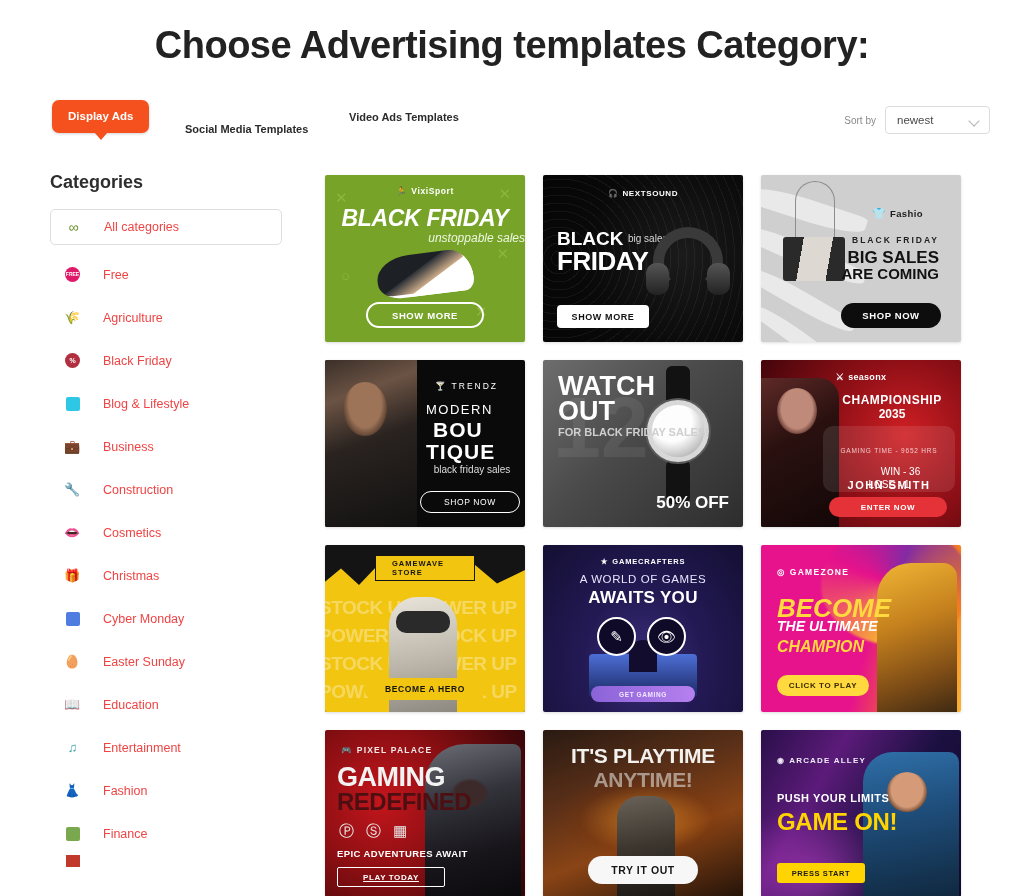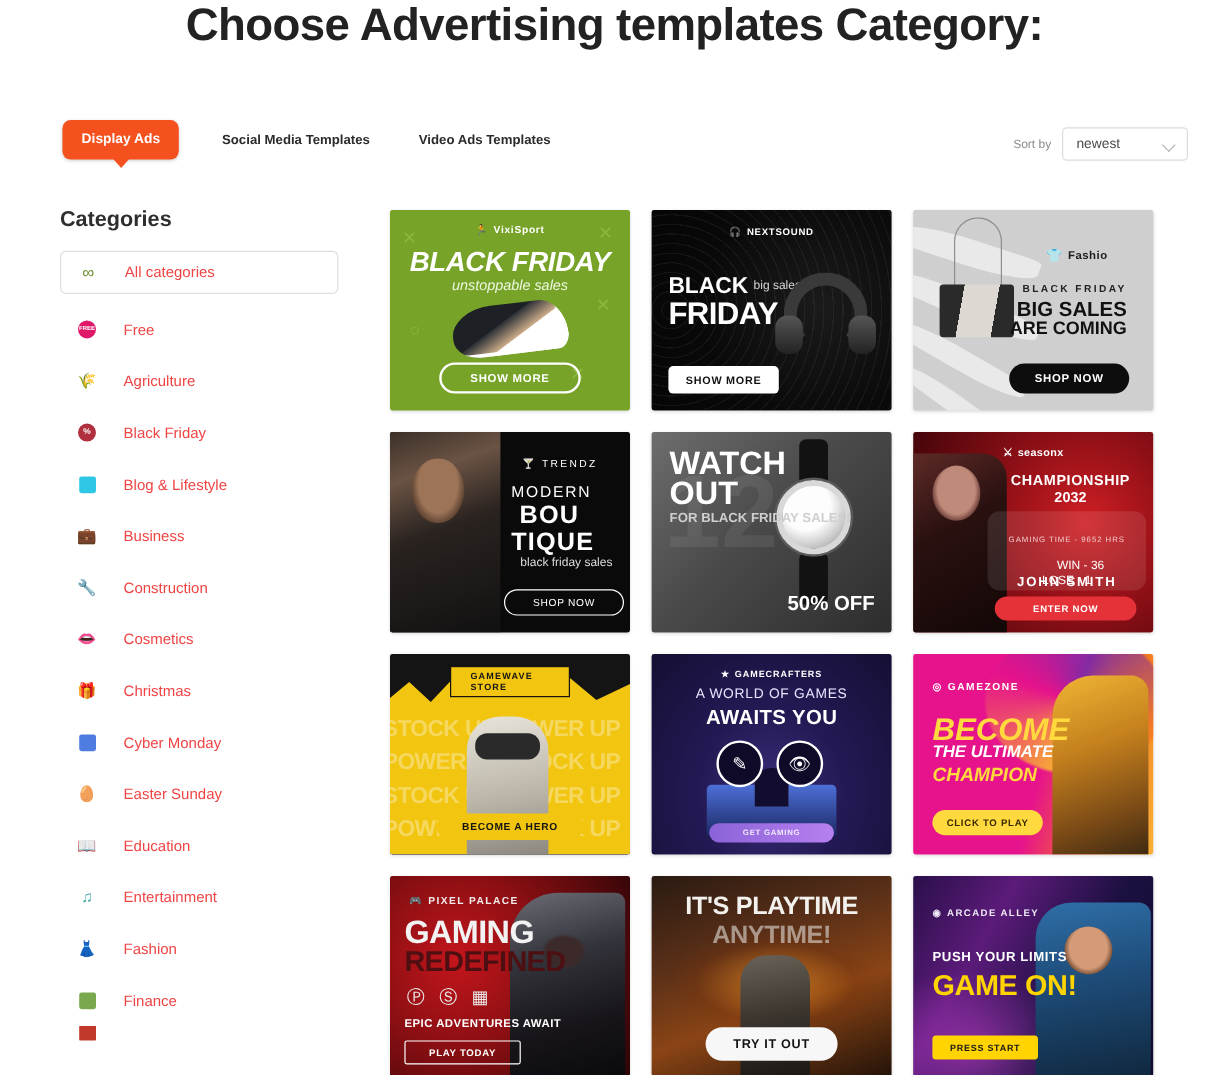"Choose Advertising templates Category:" .page-title { padding-top: none -> 24px }
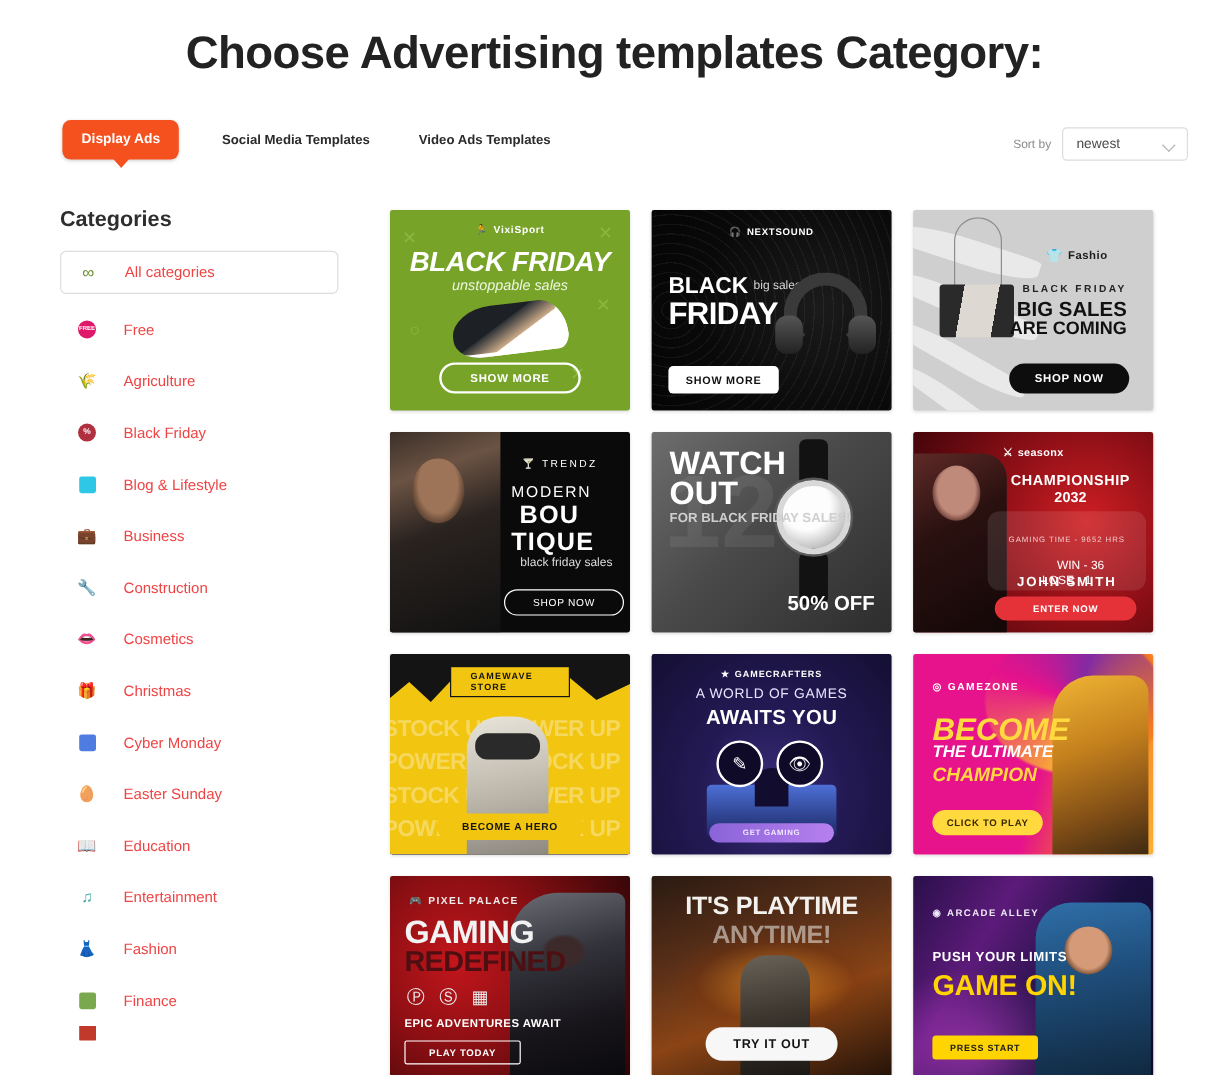"Social Media Templates" .tab-2 { margin-top: none -> 12px }
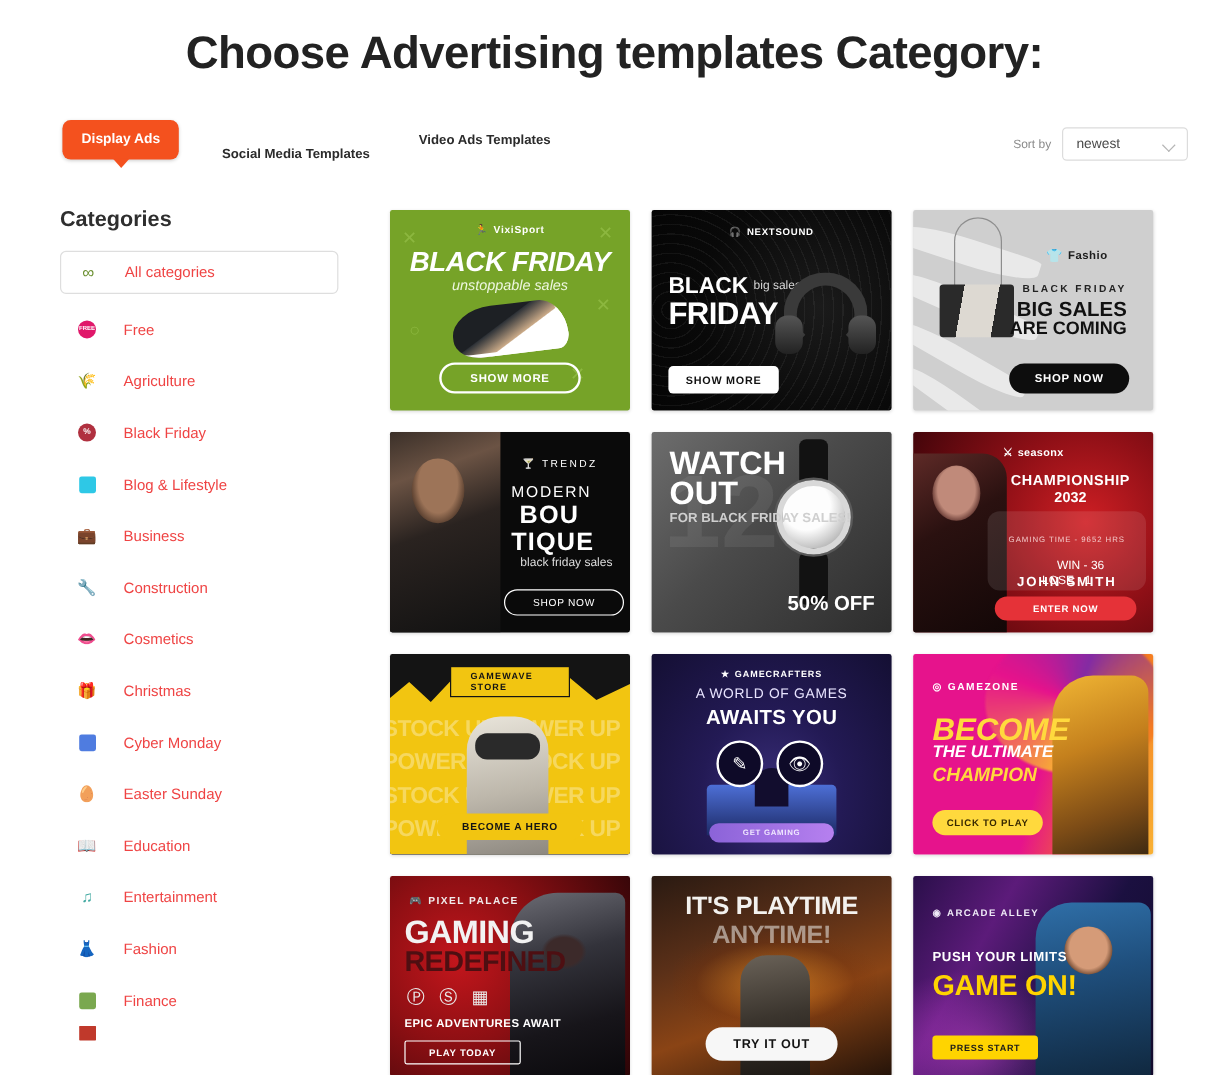"unstoppable sales" .c1 .t2 { text-align: center -> right }
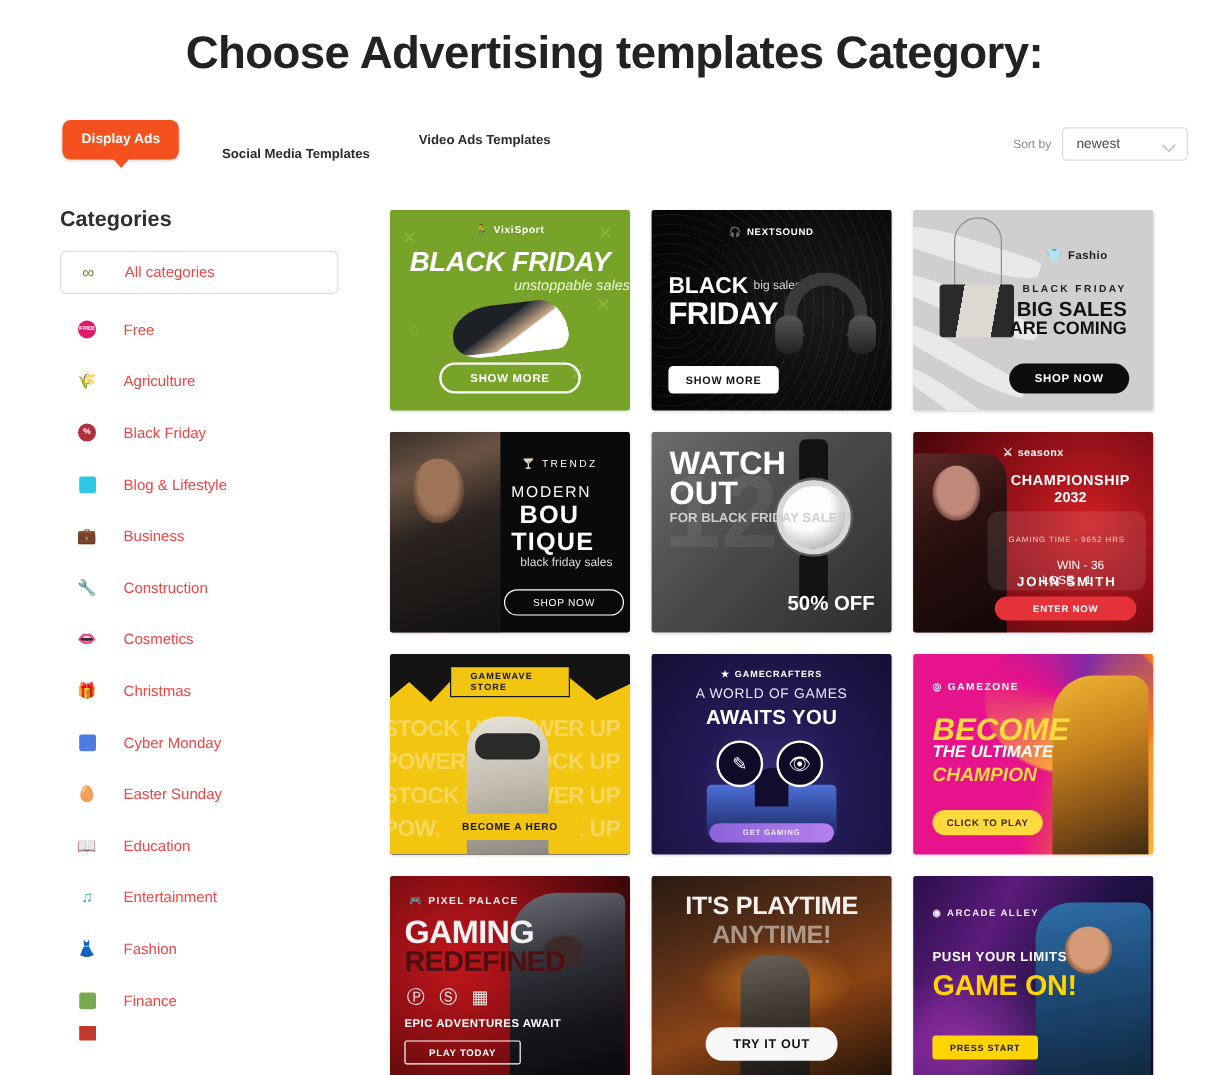"2032" div.t2 { text: 2032 -> 2035 }
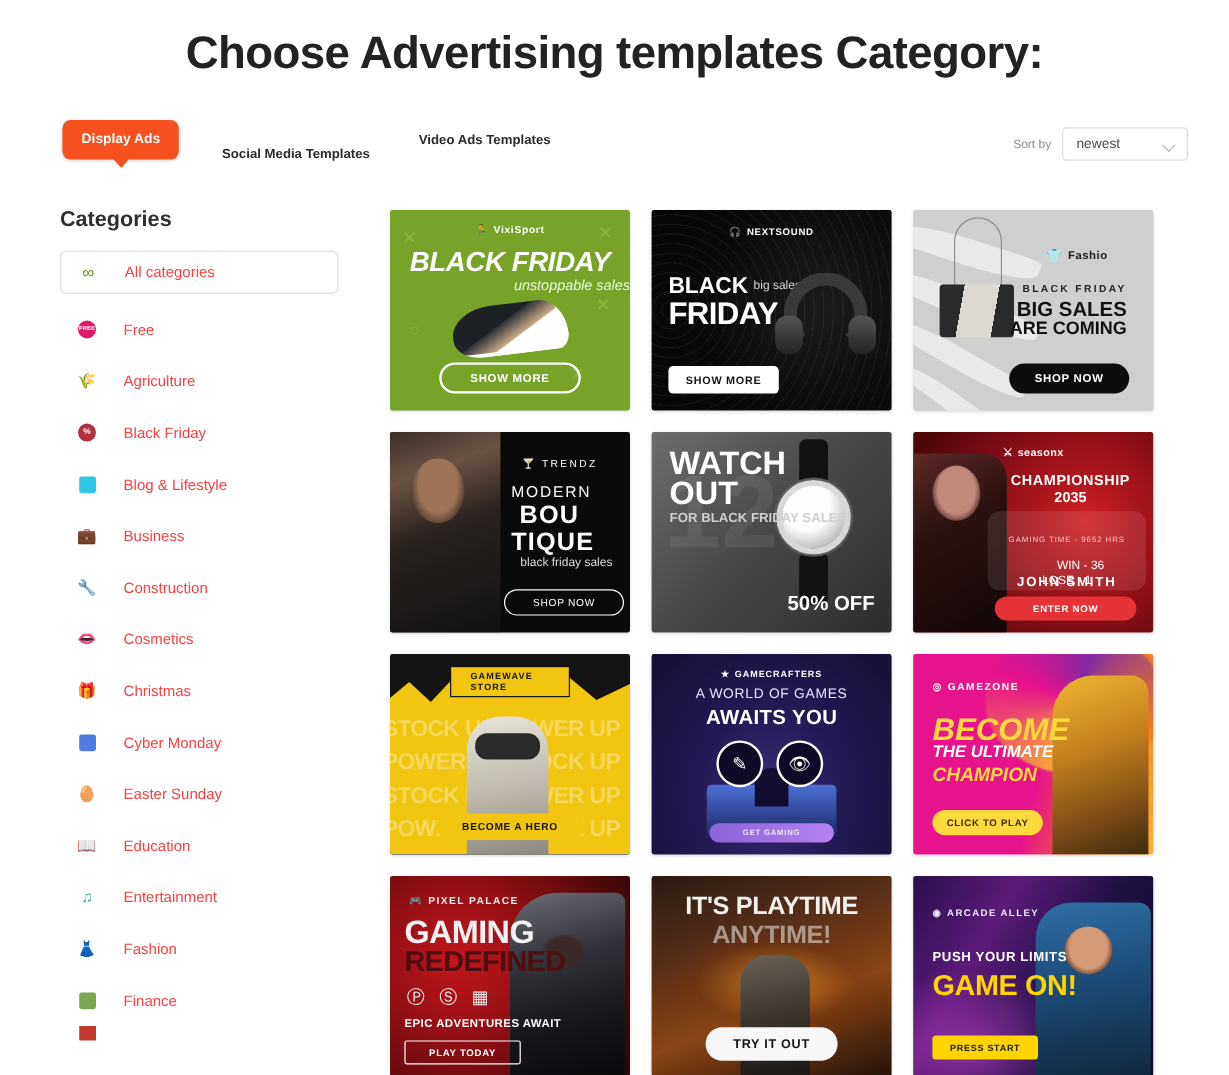"PLAY TODAY" .c10 .cta { text-decoration: none -> underline; width: 97px -> 108px }
